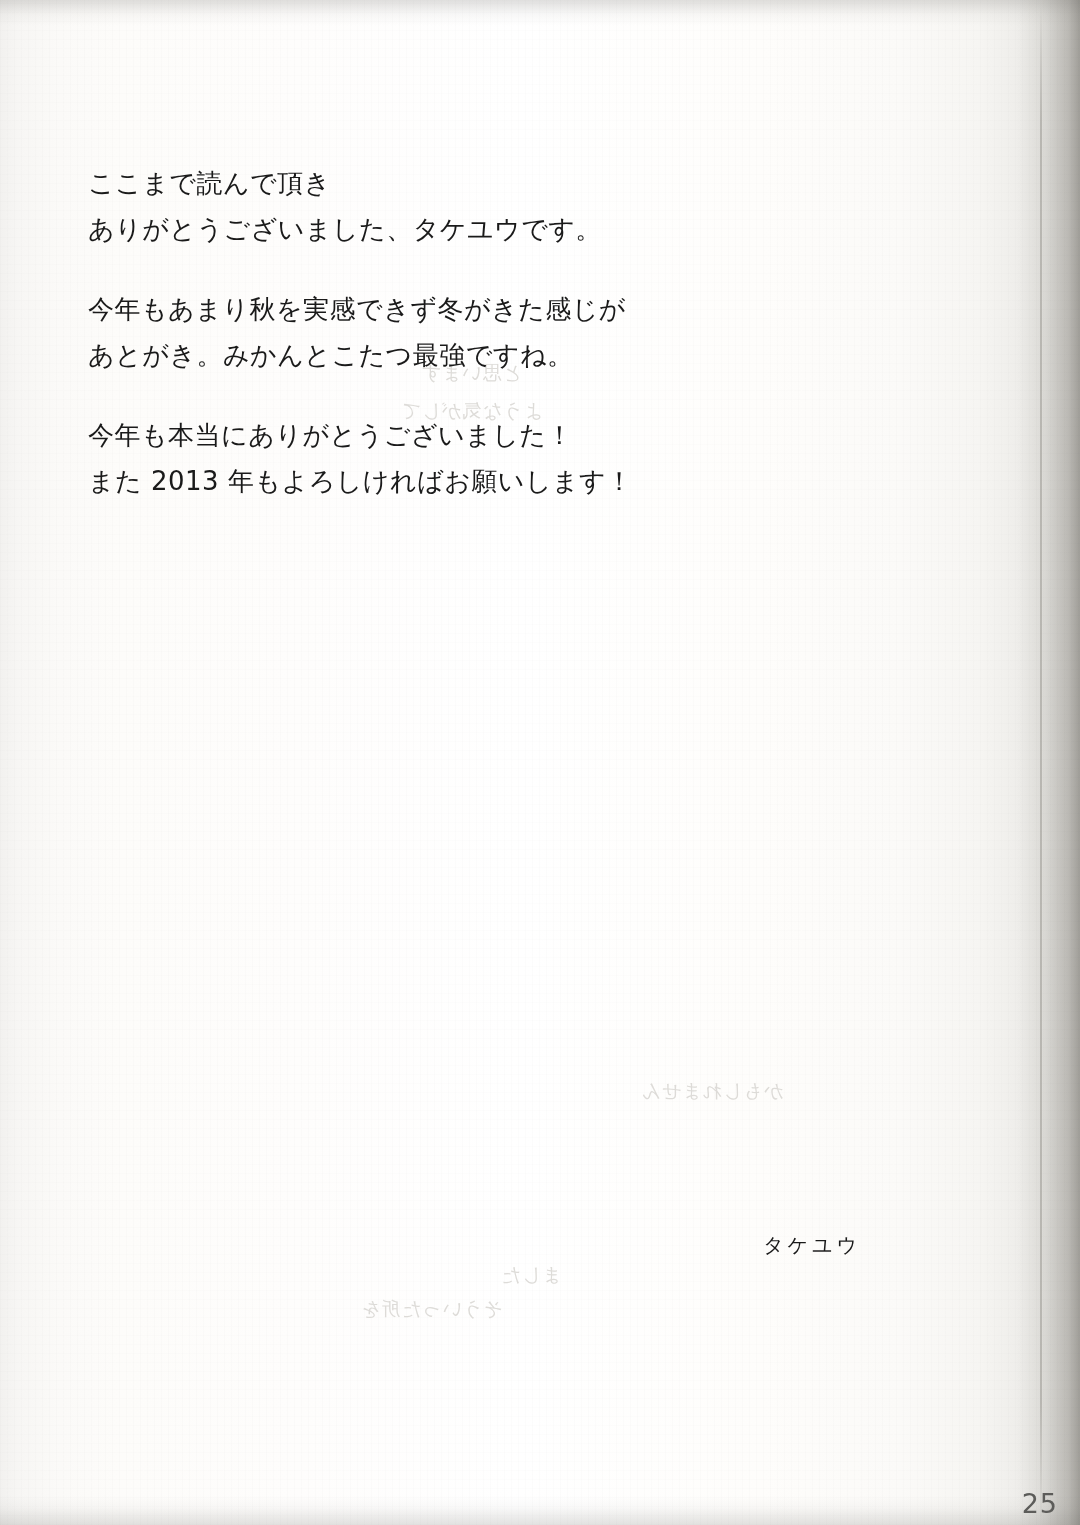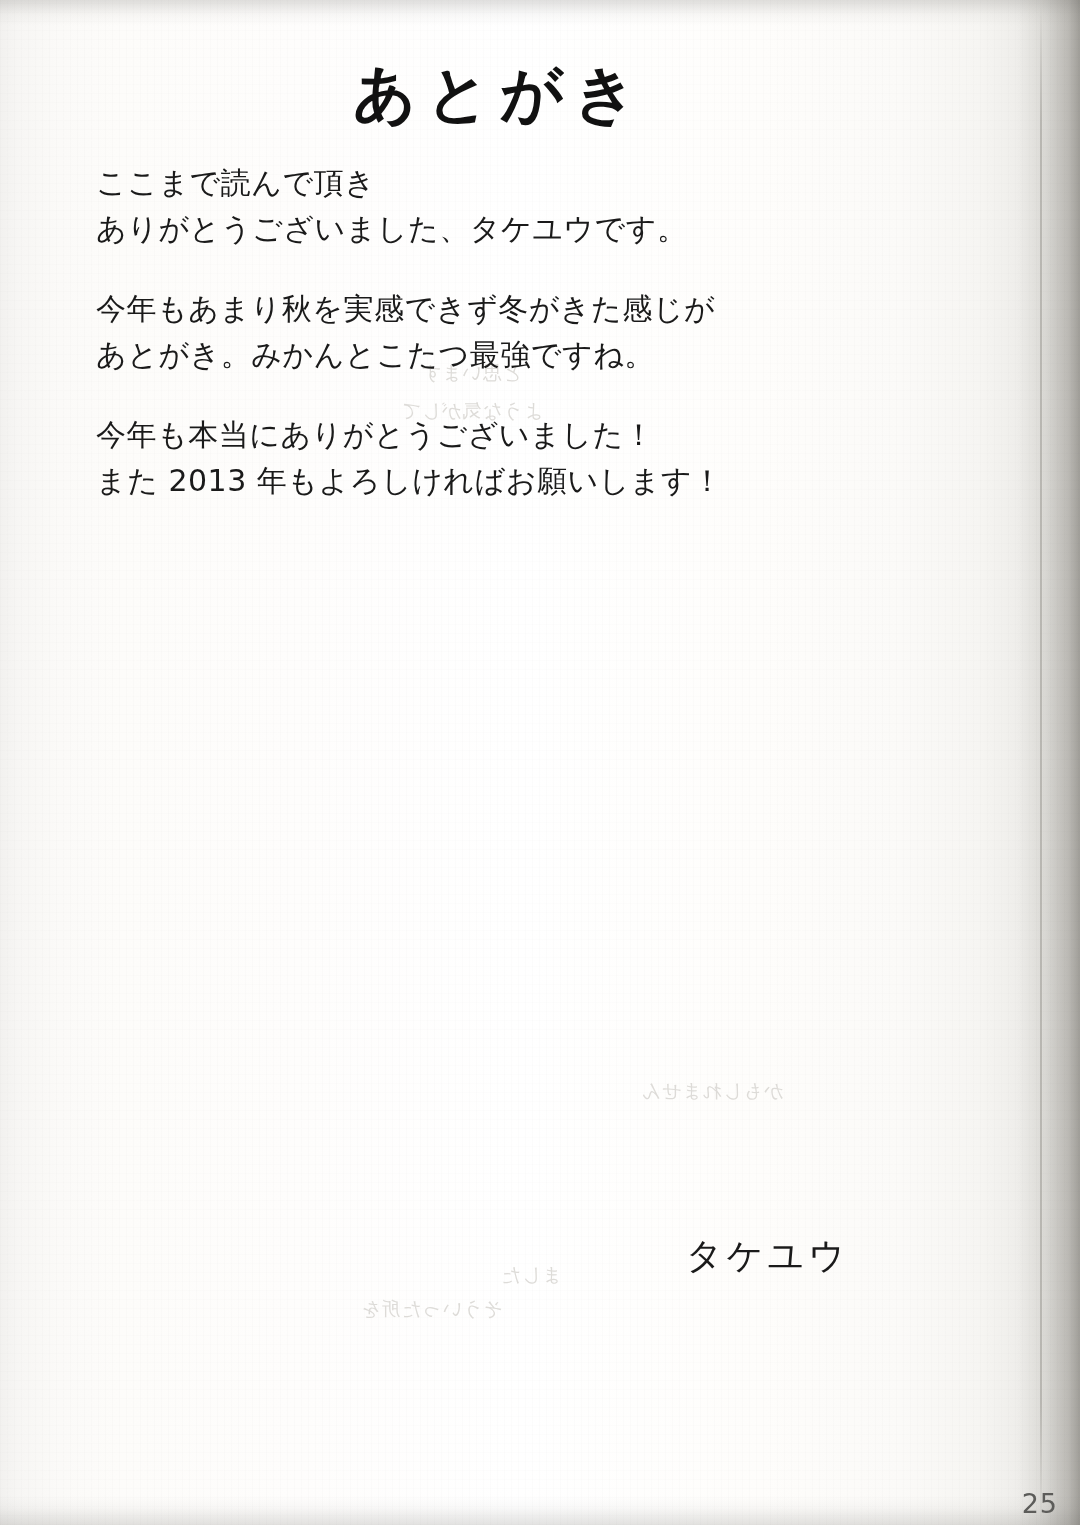"あとがき" div.afterword-title { html: <div>あとがき</div> -> none }
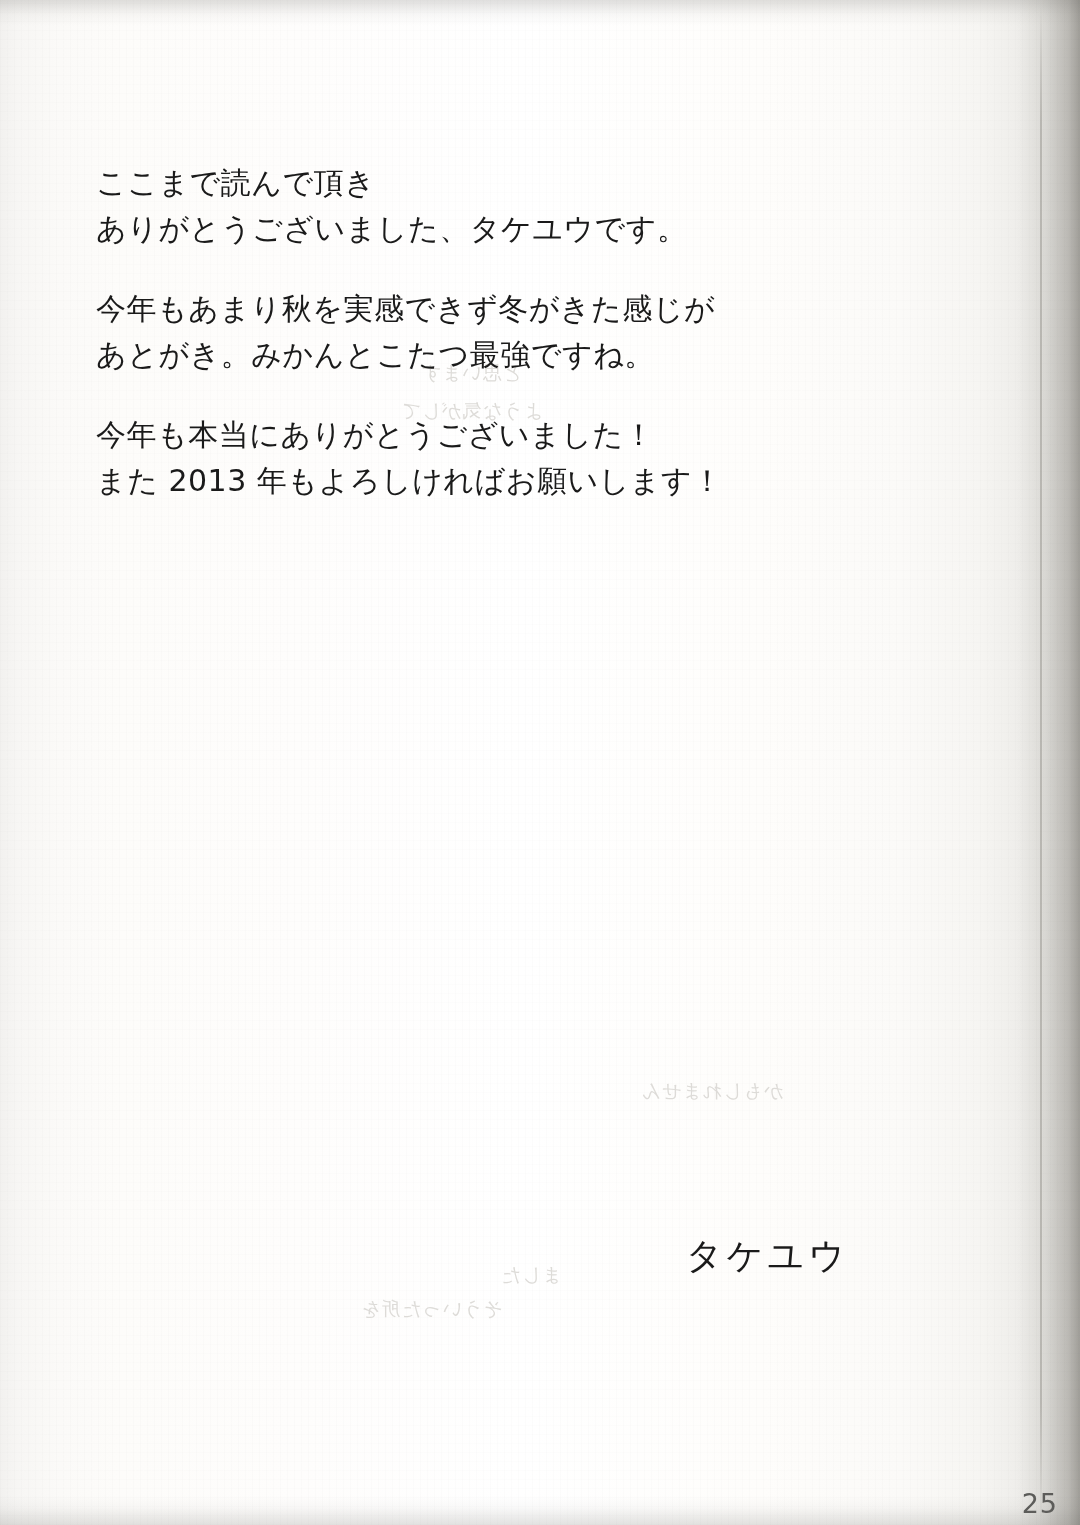"ここまで読んで頂き" .body-text { font-size: 30px -> 26px; left: 96px -> 88px }
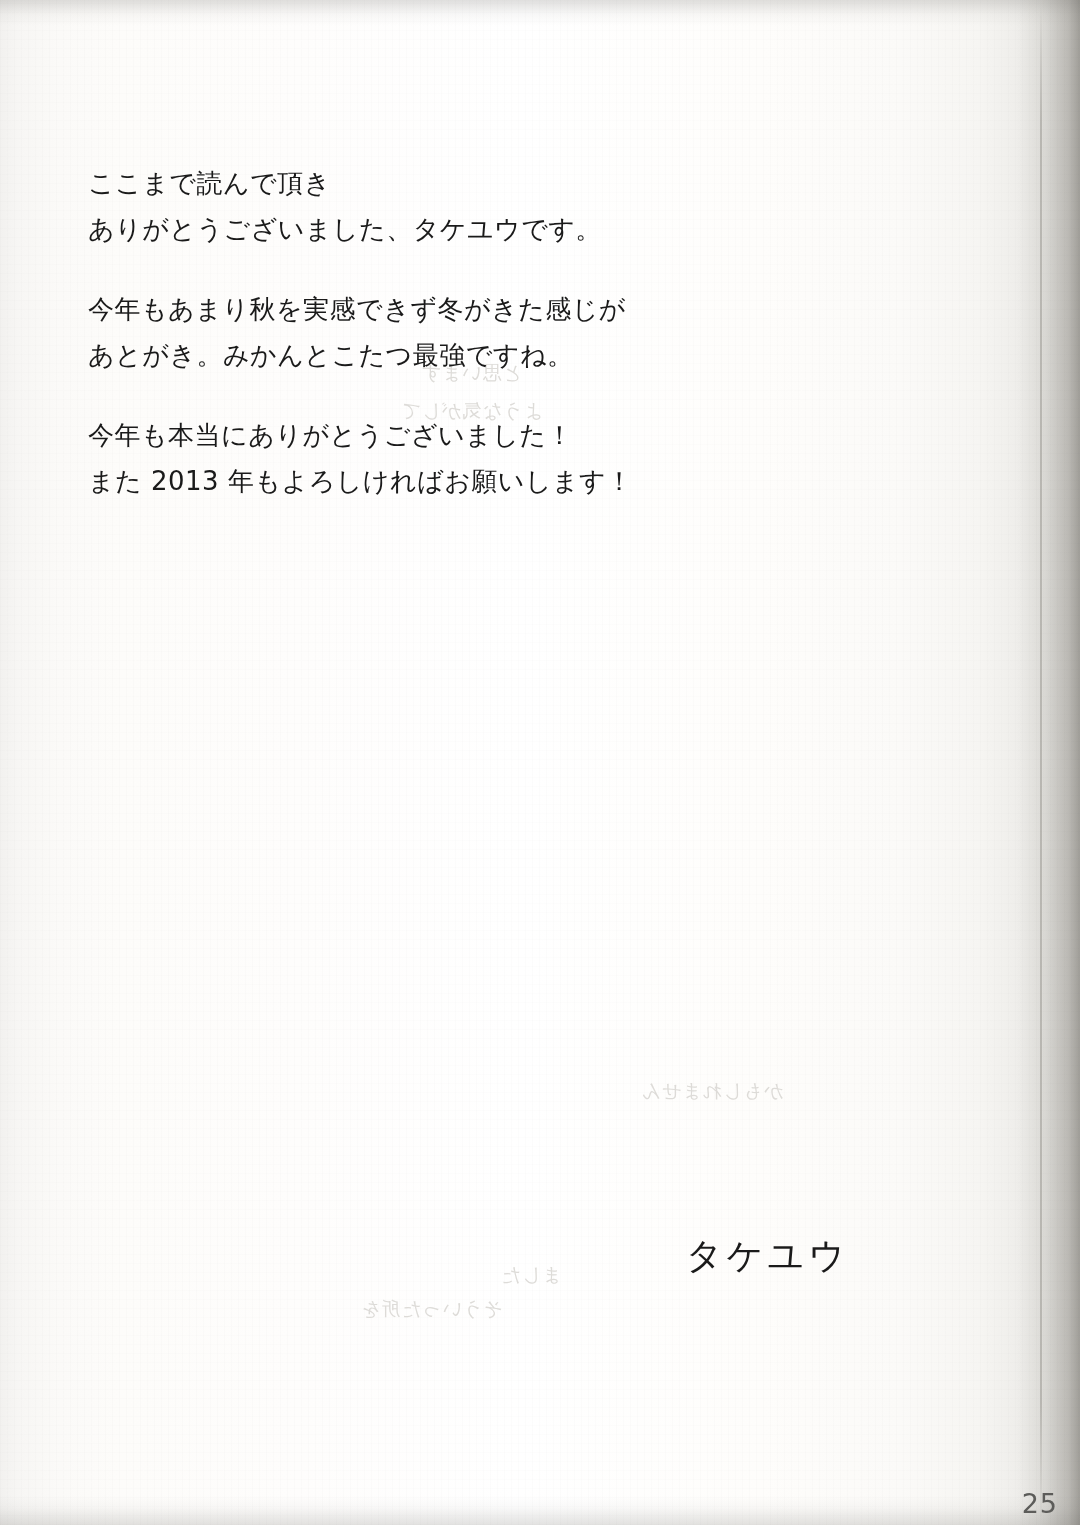"タケユウ" .signature { font-size: 36px -> 20px; left: 4px -> 16px }
